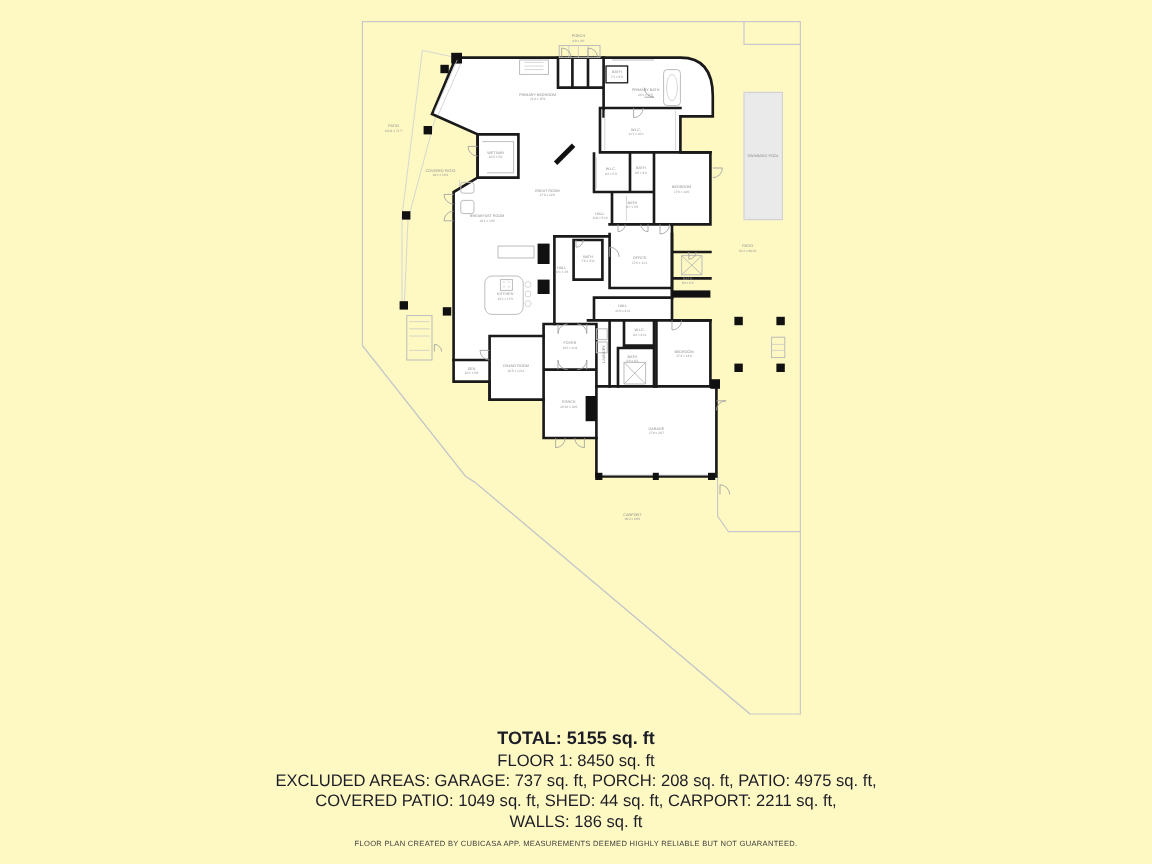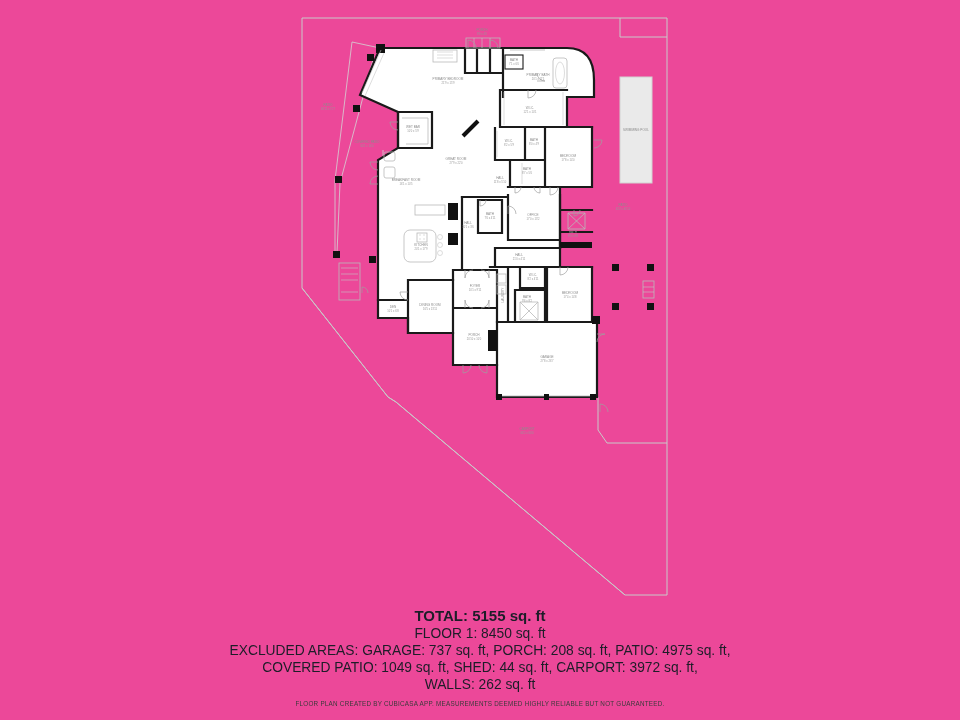"TOTAL: 5155 sq. ft" .stage { background: #ec4899 -> #fef9c3 }
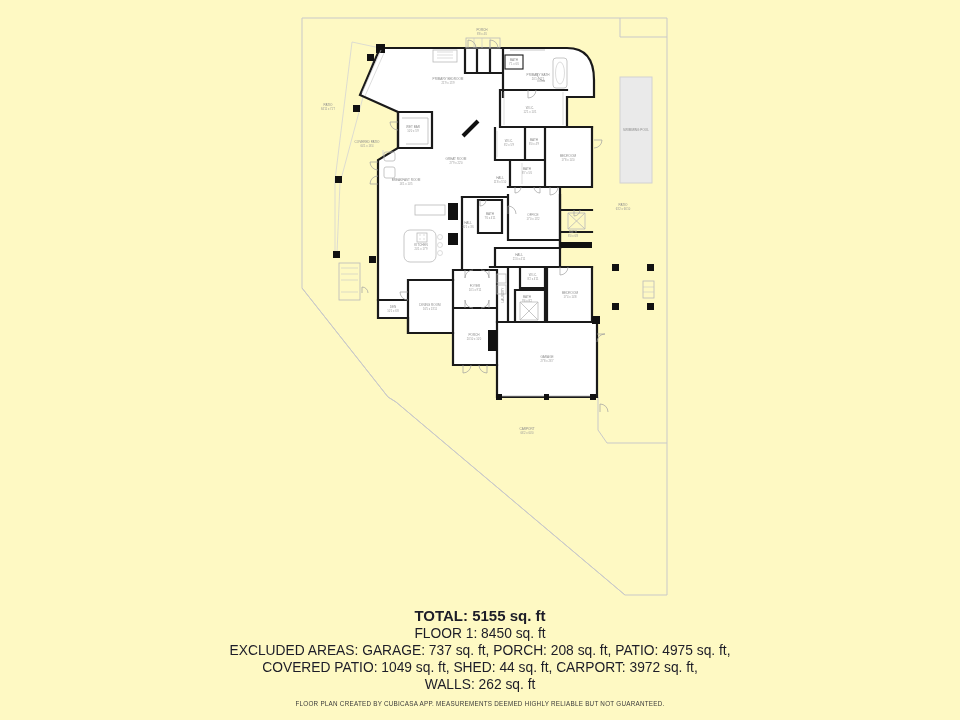"COVERED PATIO: 1049 sq. ft," div { text: 3972 -> 2211 }
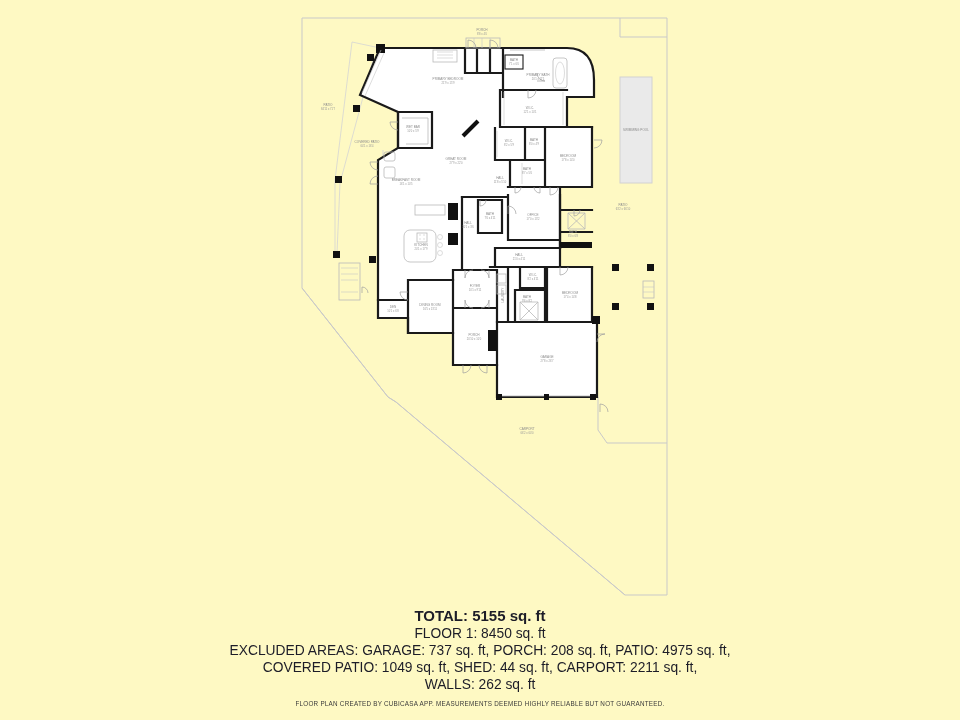"WALLS: 262 sq. ft" div { text: 262 -> 186 }
